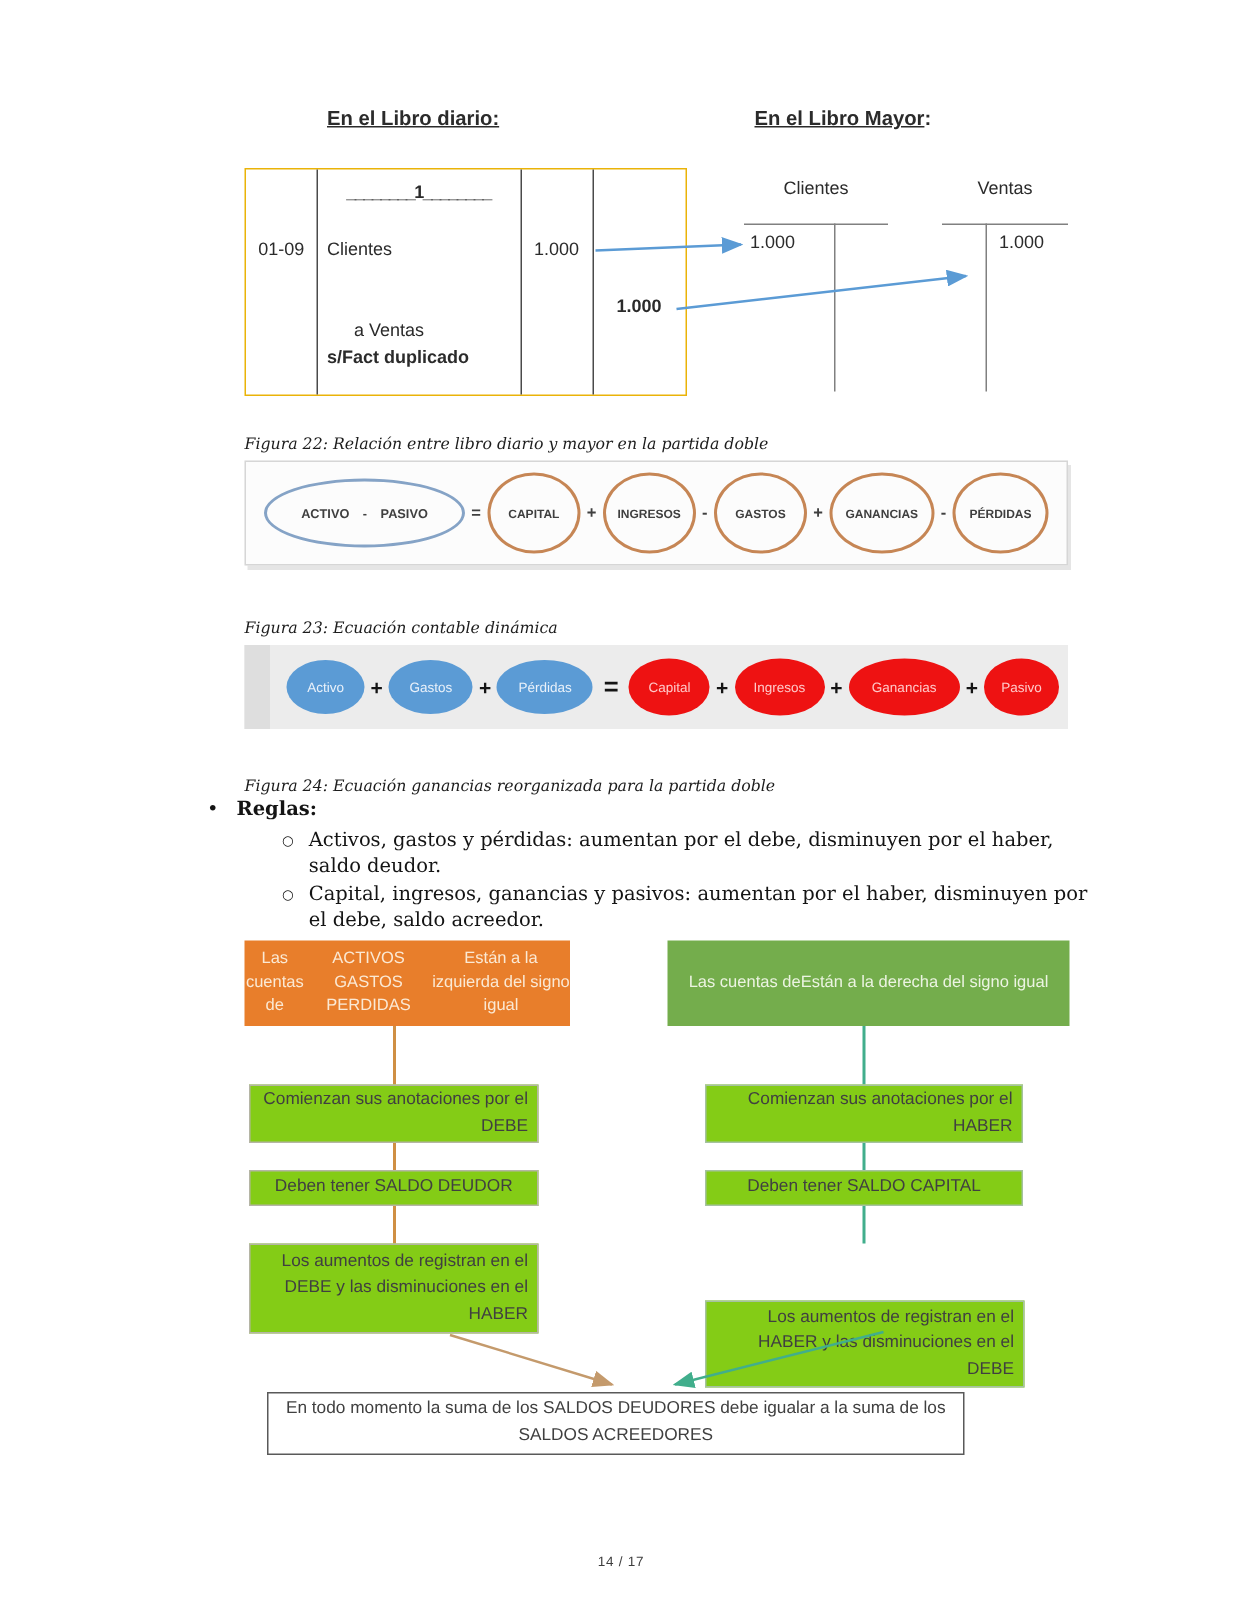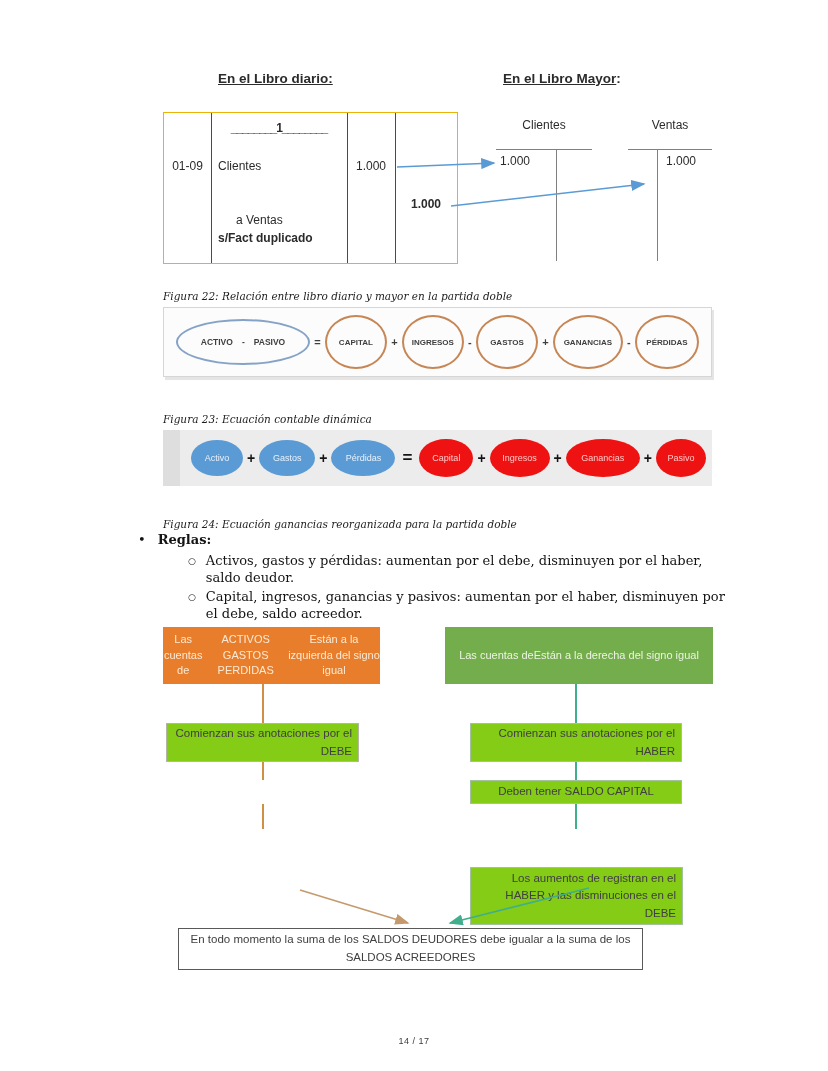"Deben tener SALDO DEUDOR" div.fc-box { html: none -> <div>Deben tener SALDO DEUDOR</div> }
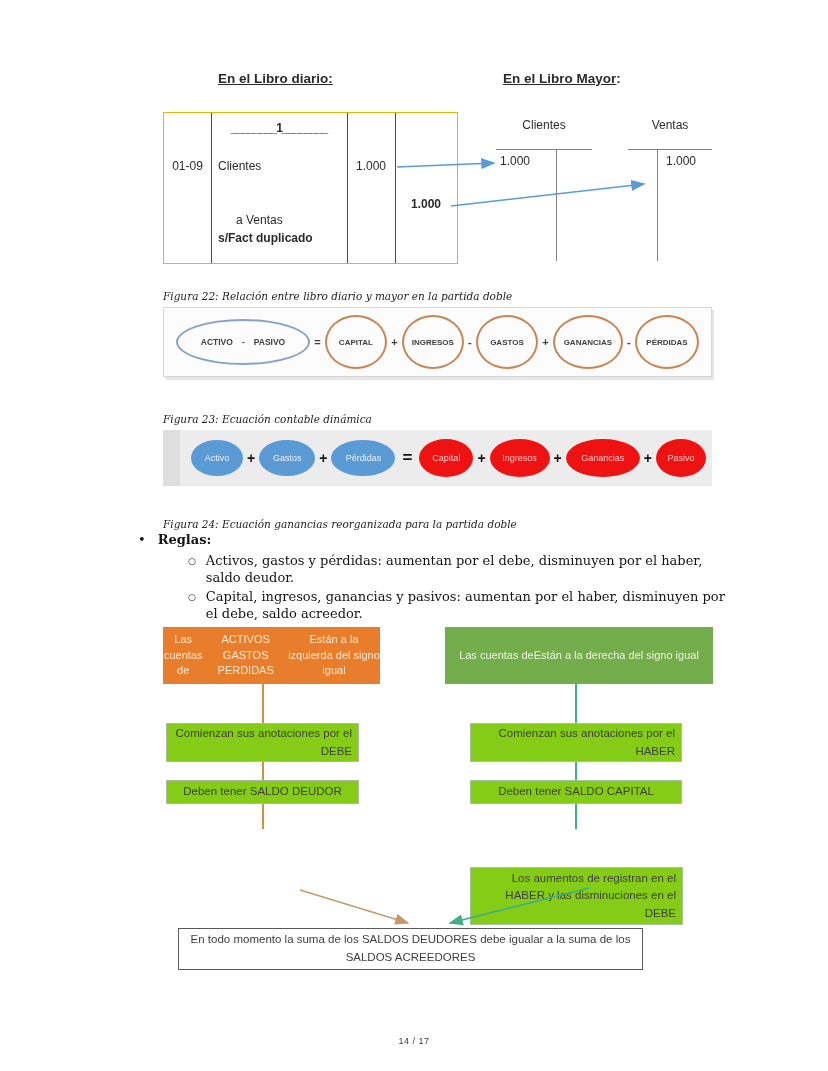"Los aumentos de registran en el DEBE" div.fc-box { html: none -> <div>Los aumentos de registran en el DEBE y las disminuciones en el HABER</div> }
